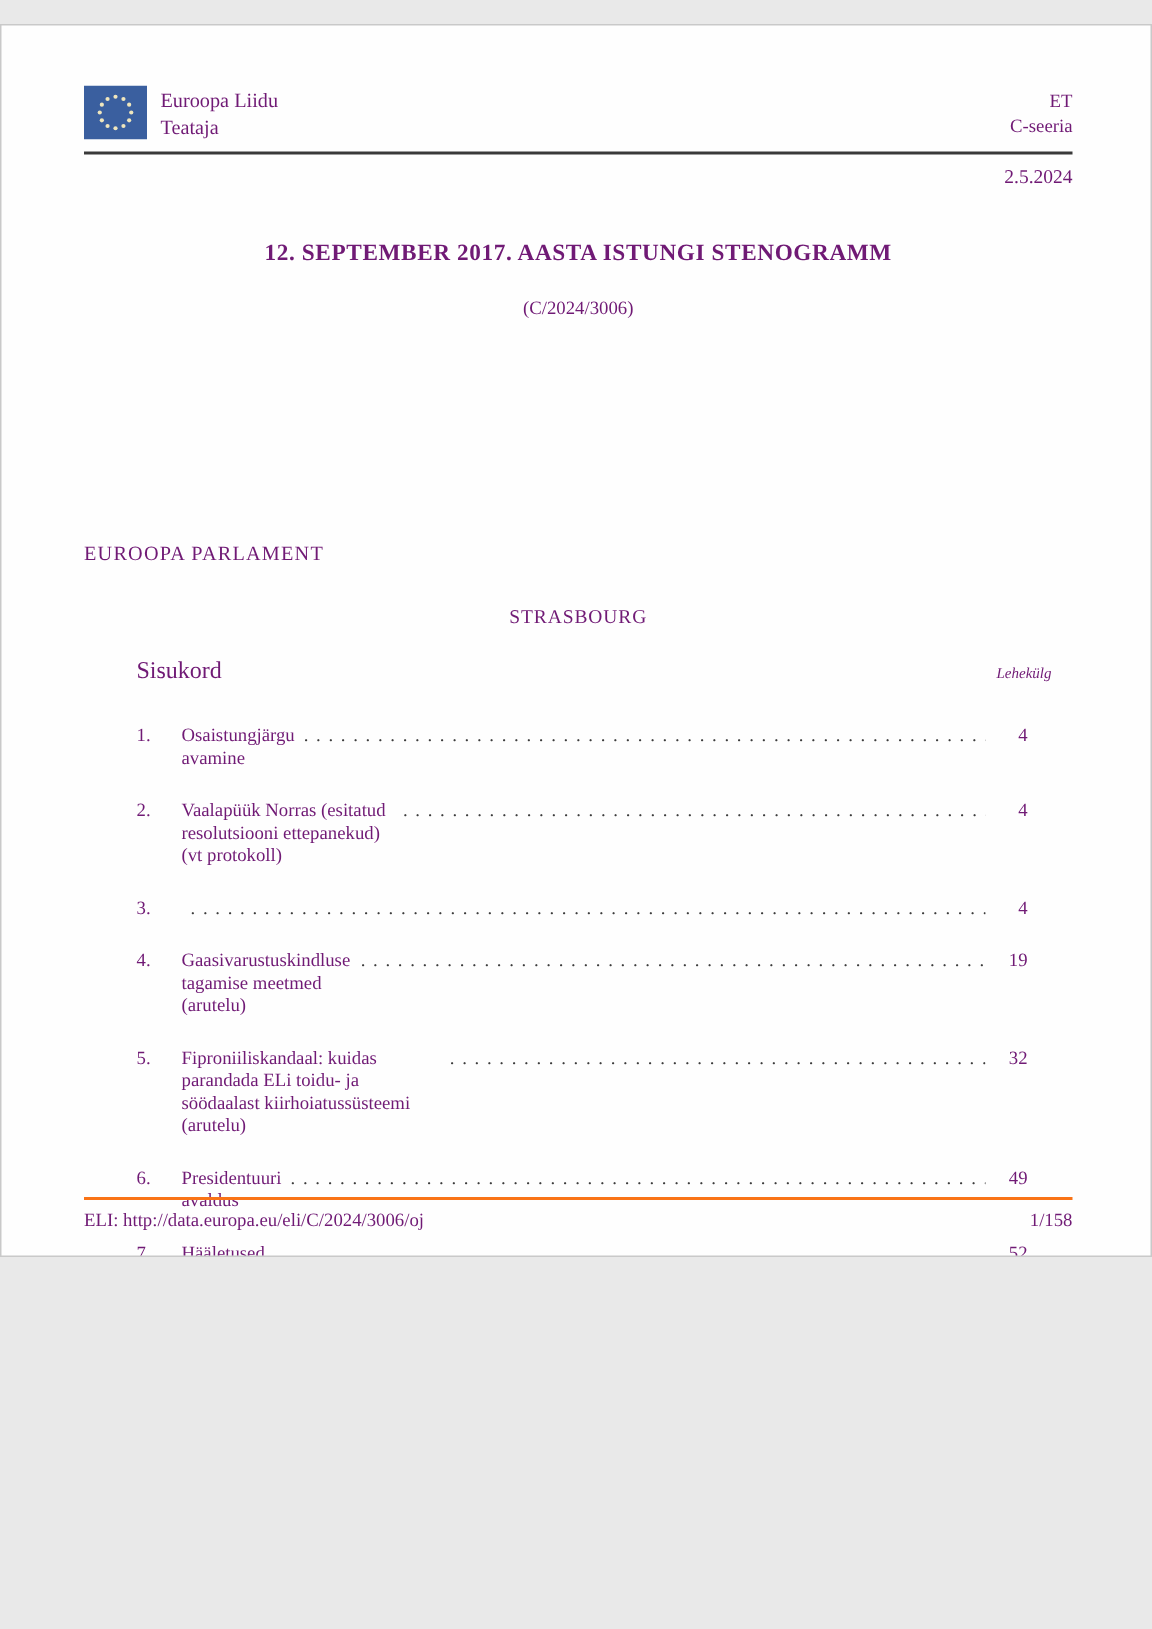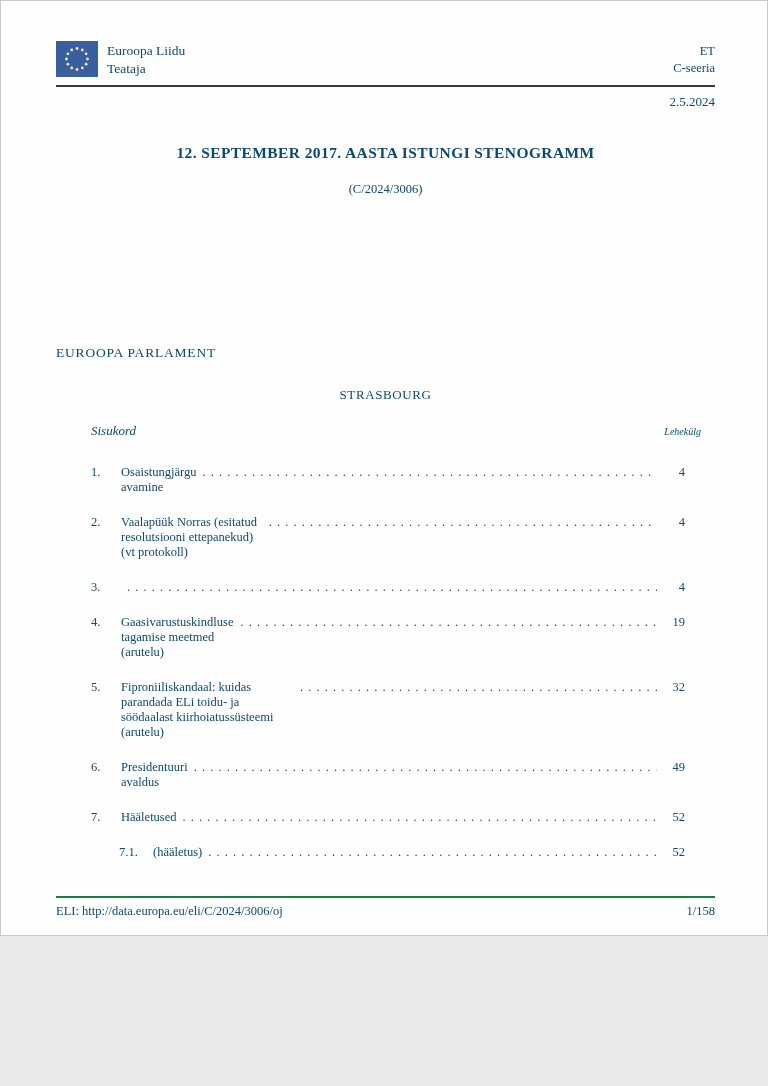"Euroopa Liidu" .page { color: #0c4a6e -> #701a75; height: 936px -> 822px; margin: 0 auto -> 16px auto }
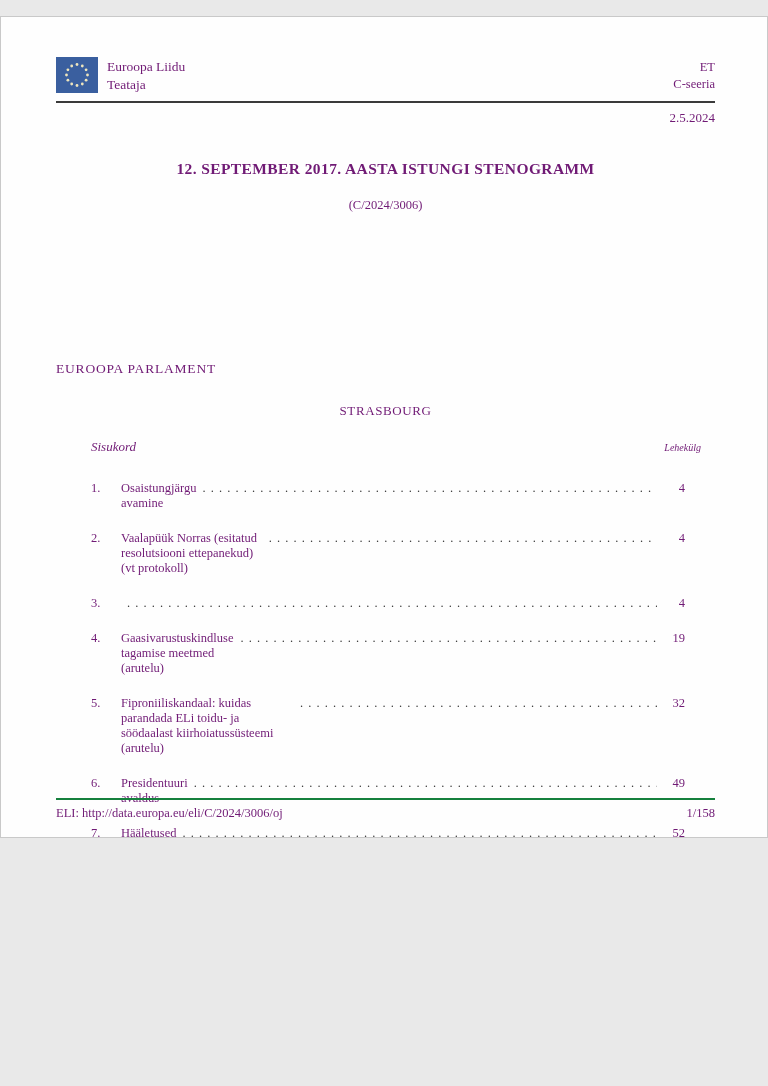"Sisukord" .toc-title { font-size: 13px -> 16px; font-style: italic -> none }
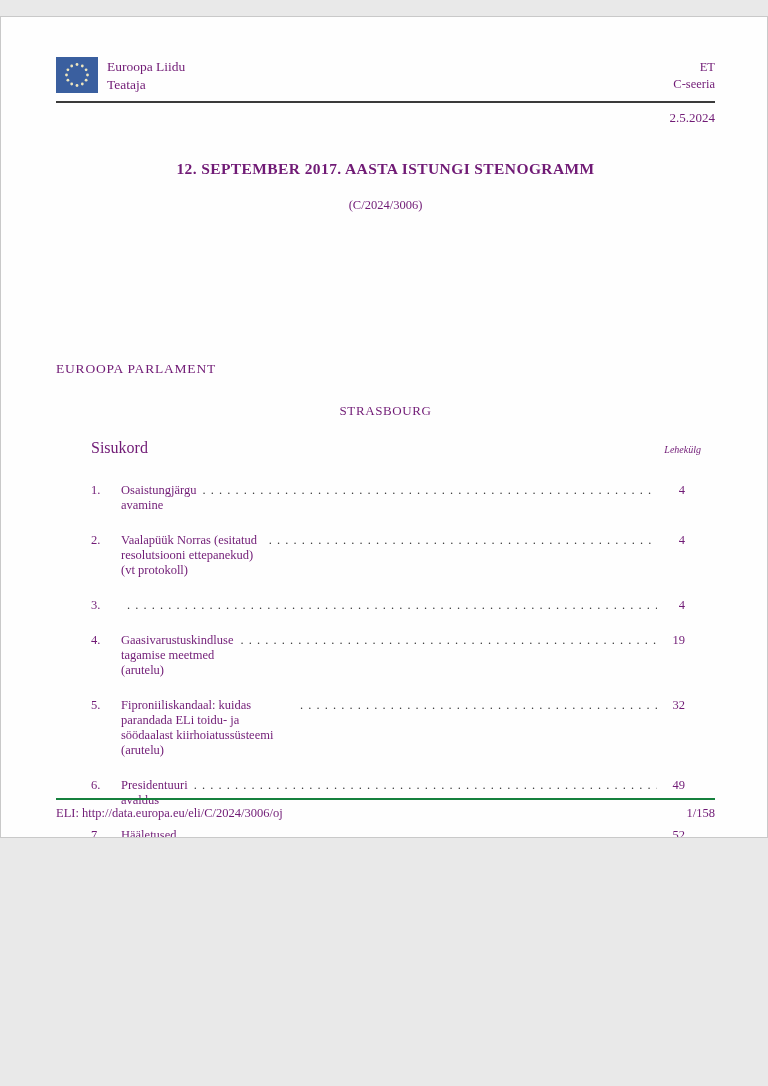"ELI:" .footer { border-top: 2px solid #15803d -> 2px solid #f97316 }
